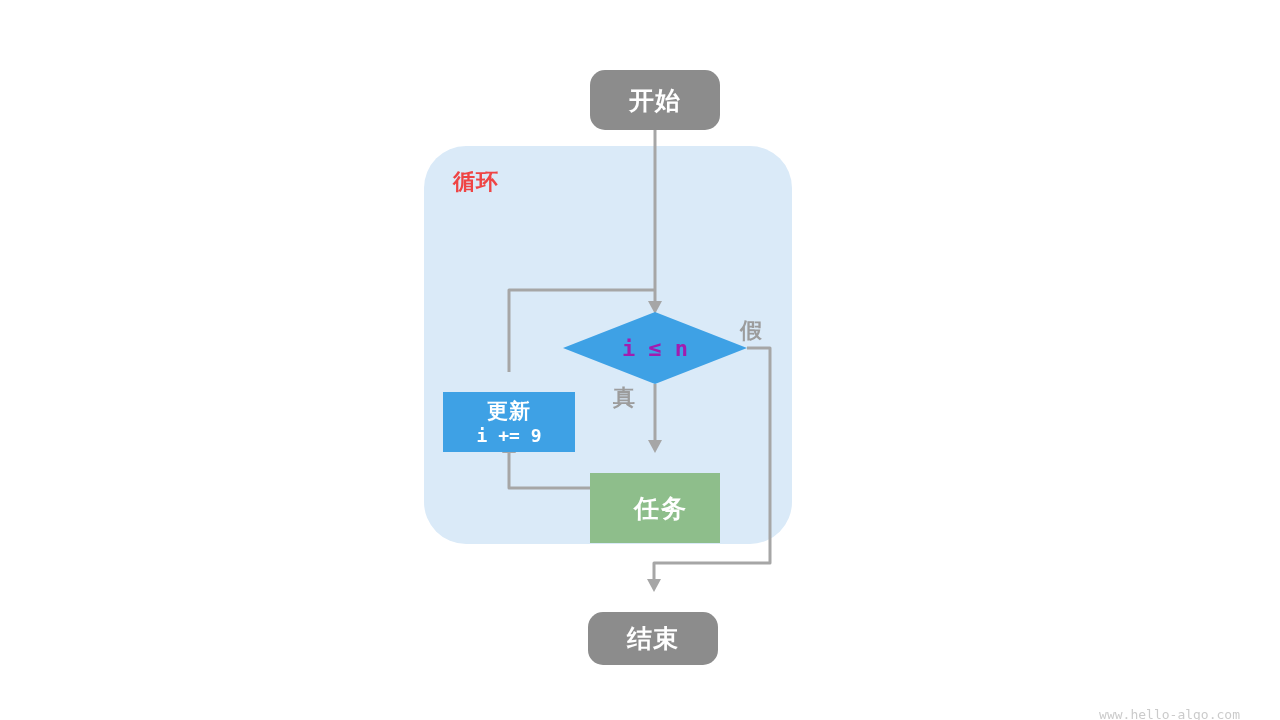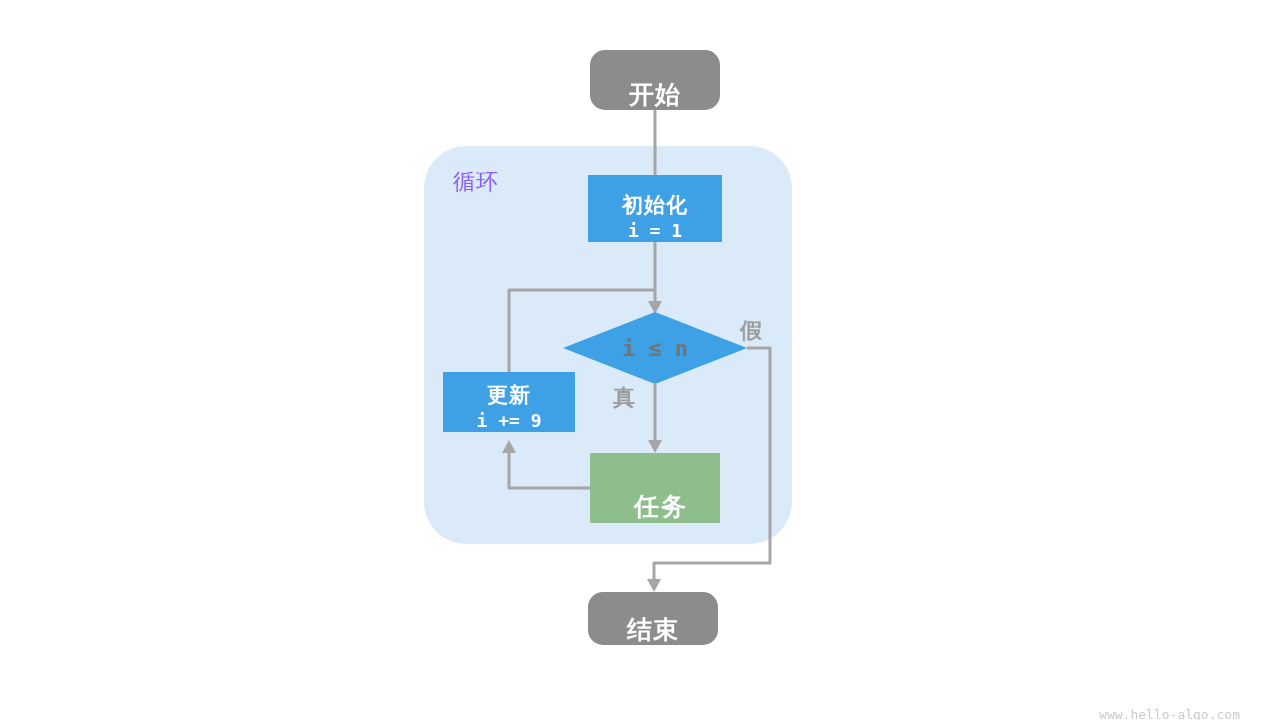"开始" .node { justify-content: flex-end -> center; margin-top: none -> 20px }
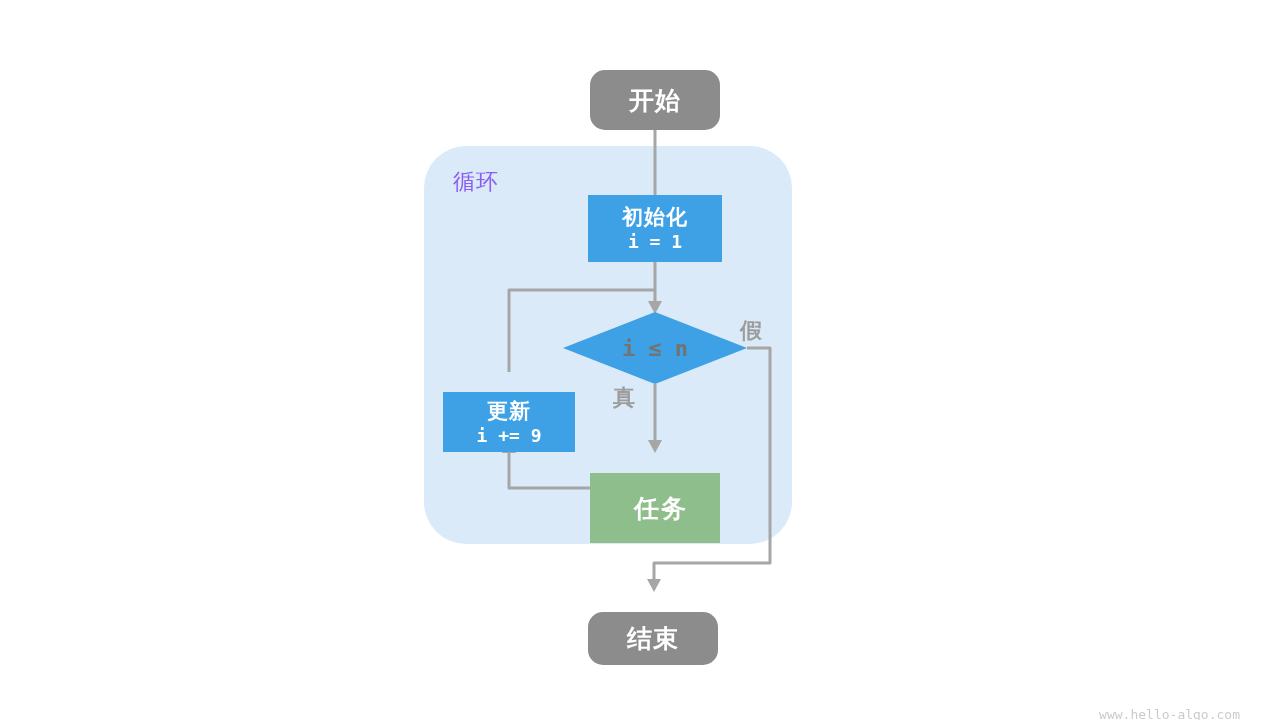"循环" .loop-label { color: #8b5cf6 -> #ef4444; font-weight: normal -> bold }
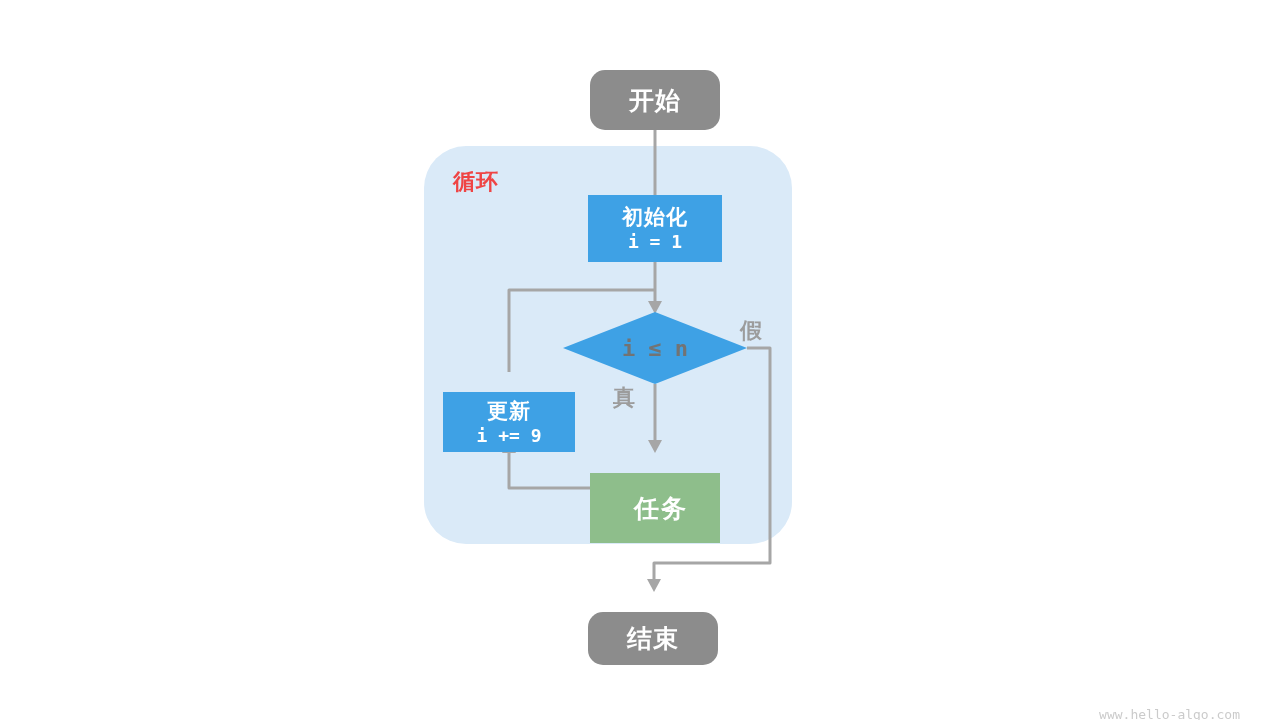"初始化" div.node { html: <div> <span>初始化</span> <span>i = 1</span> </div> -> none }
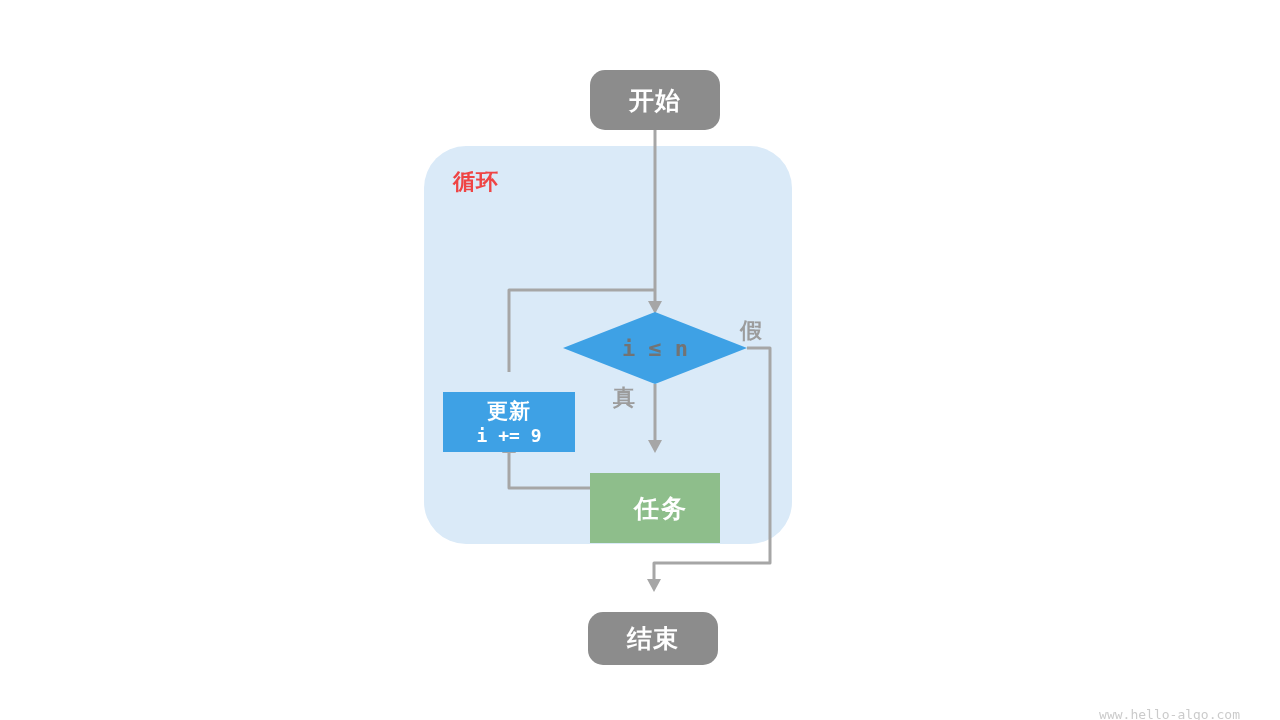"i ≤ n" .diamond-label { color: #737373 -> #a21caf }
